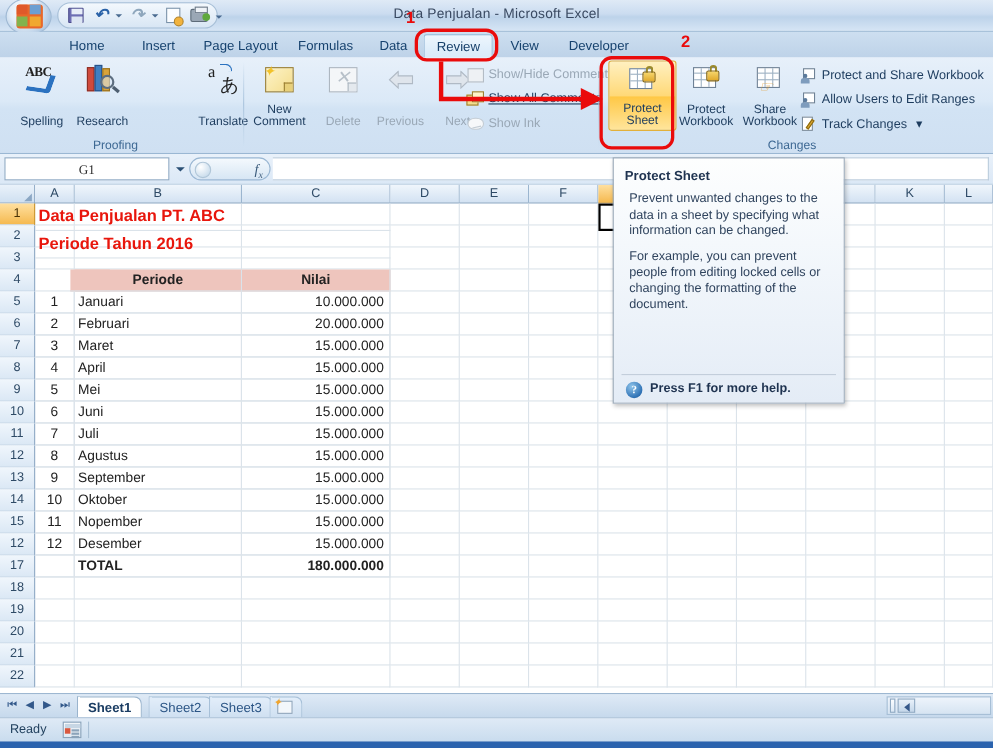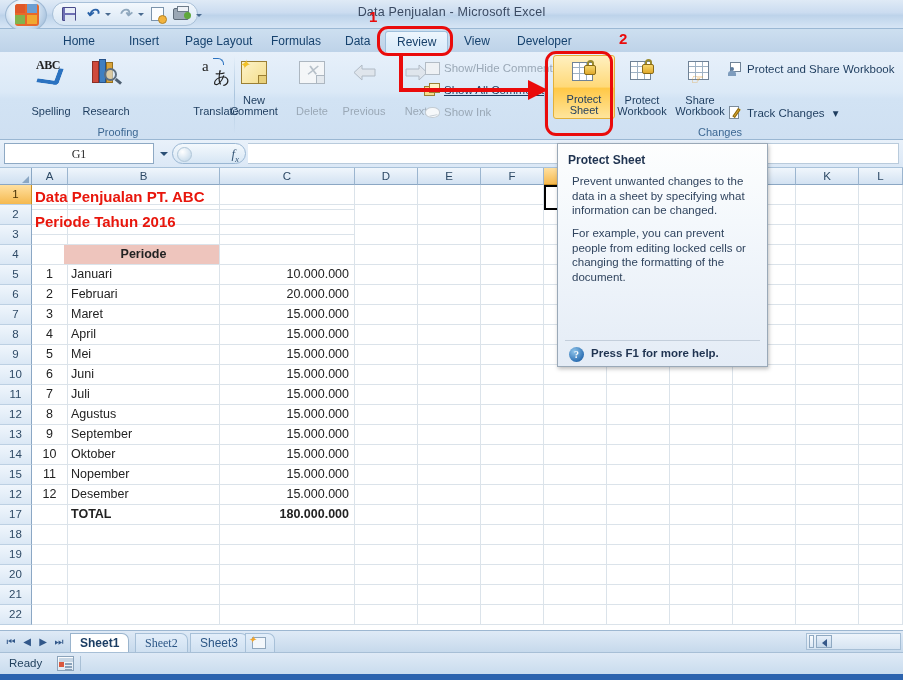"ABC" div.grp { left: 17px -> 4px }
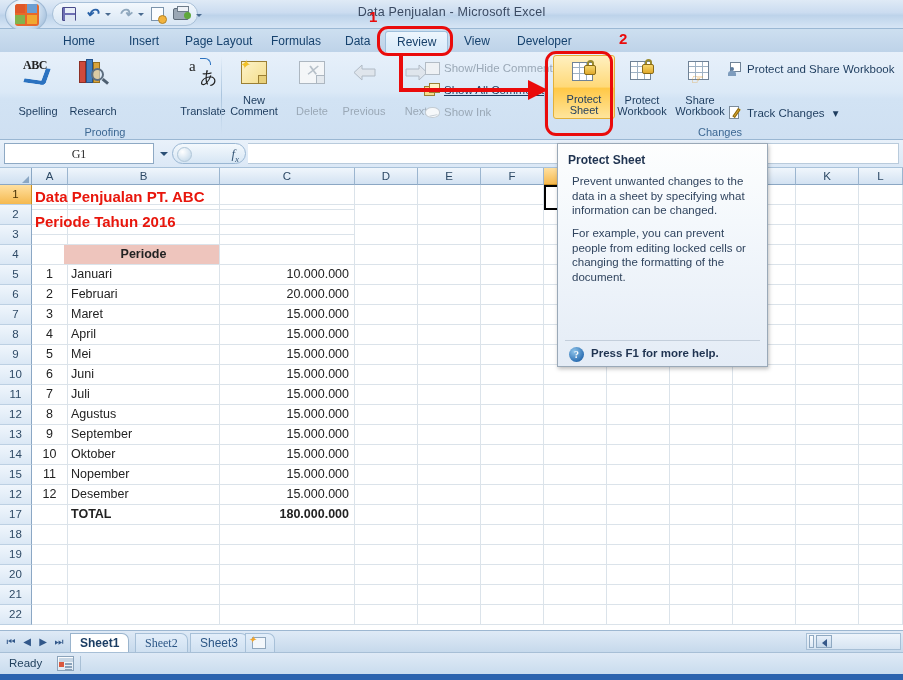"Allow Users to Edit Ranges" div.smallcmd { html: none -> <div> <span> <span> <i></i> <span> <i></i> <i></i> </span> </span> </span> <span>Allow Users to Edit Ranges</span> </div> }
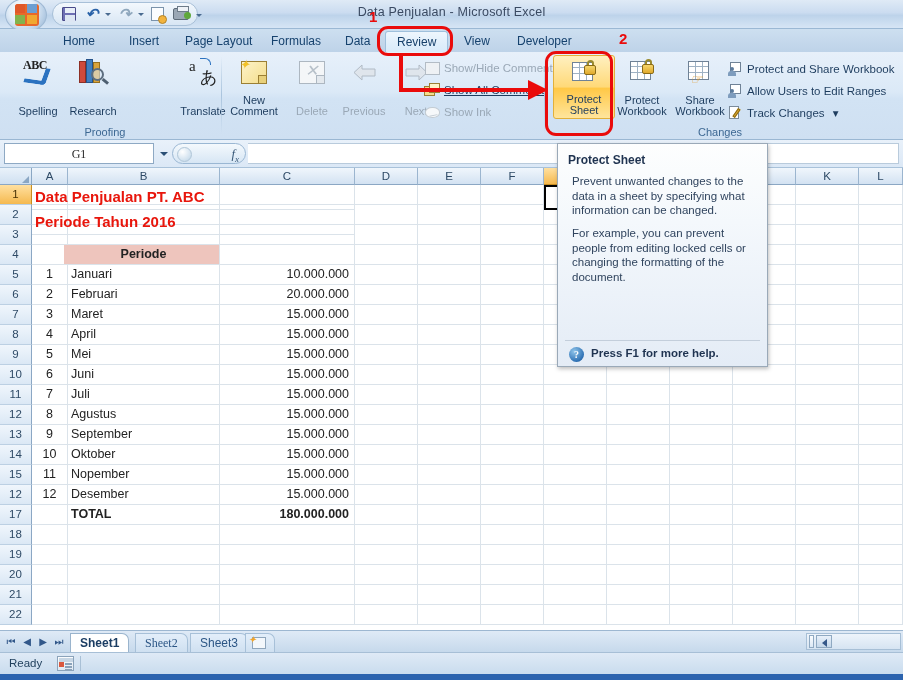"Nilai" div.cell { html: none -> <div>Nilai</div> }
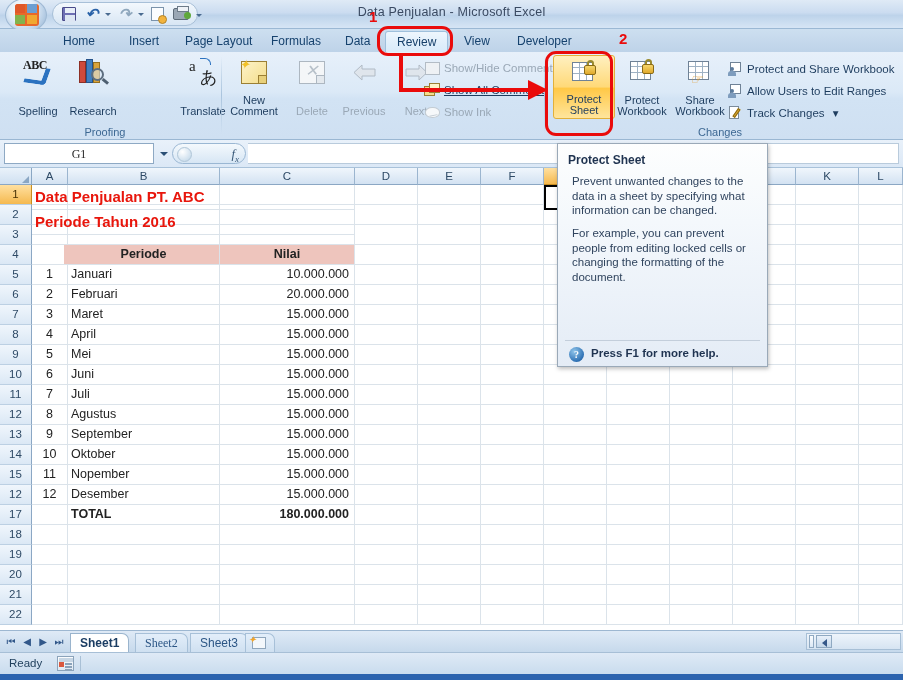"Sheet2" div.stab { font-family: Liberation Serif, serif -> none }
